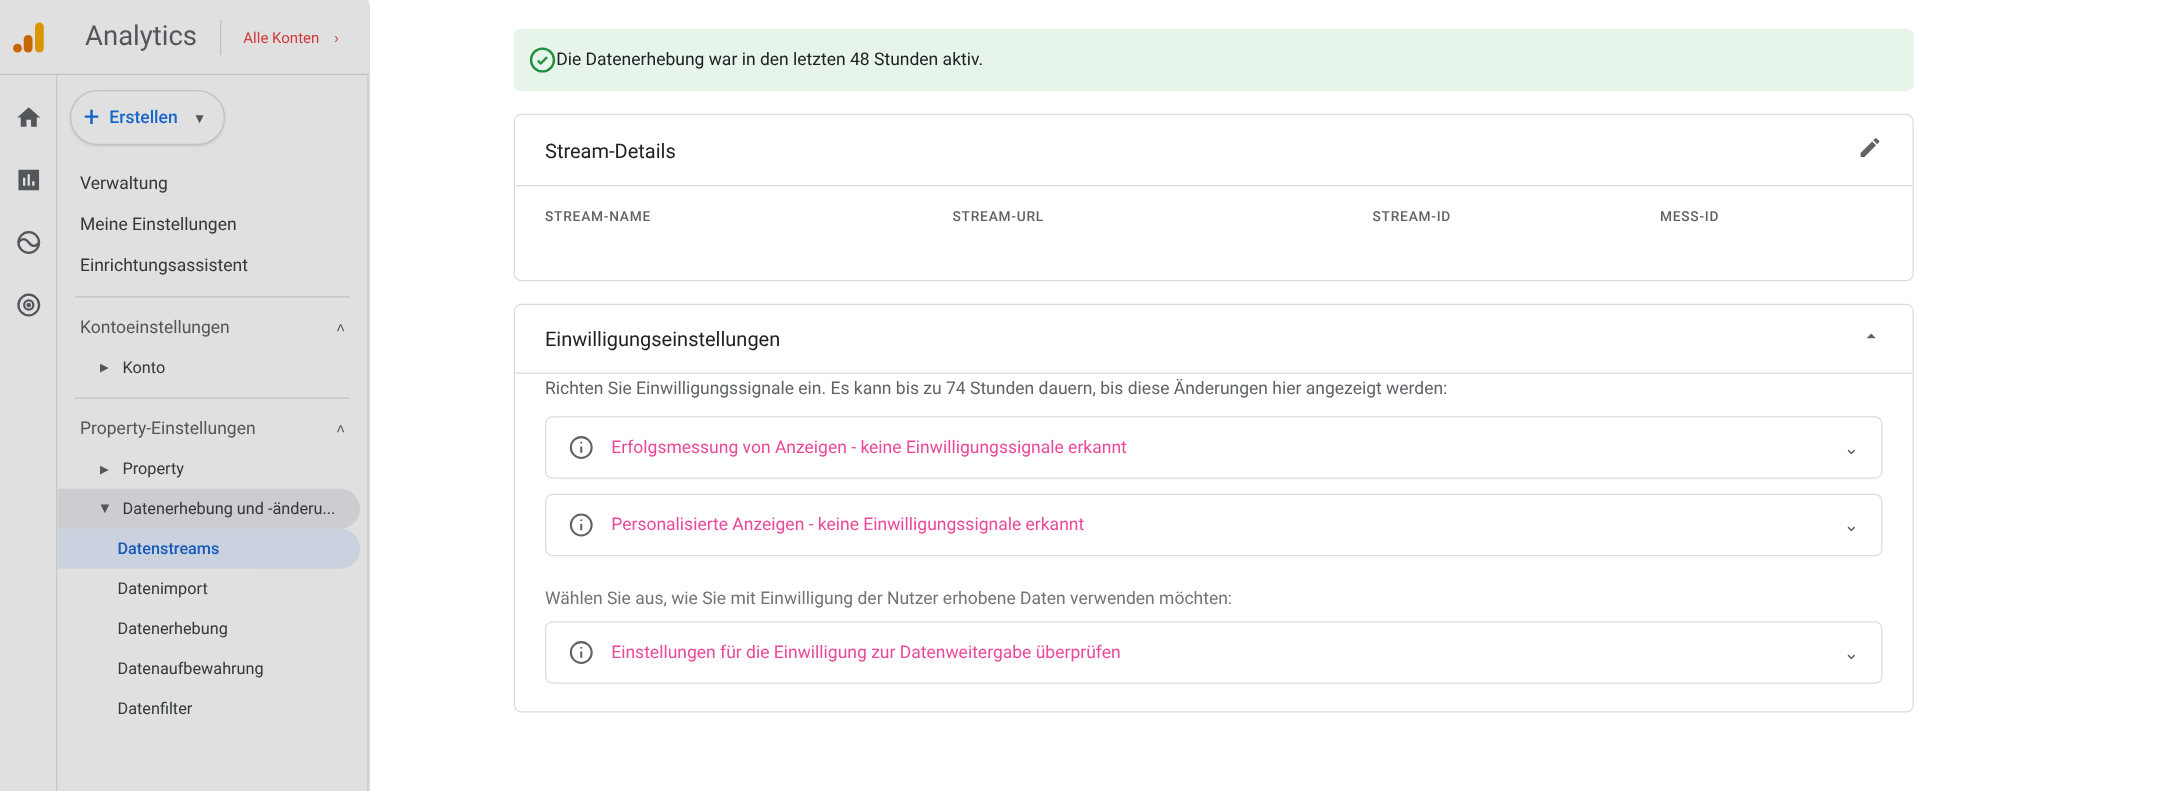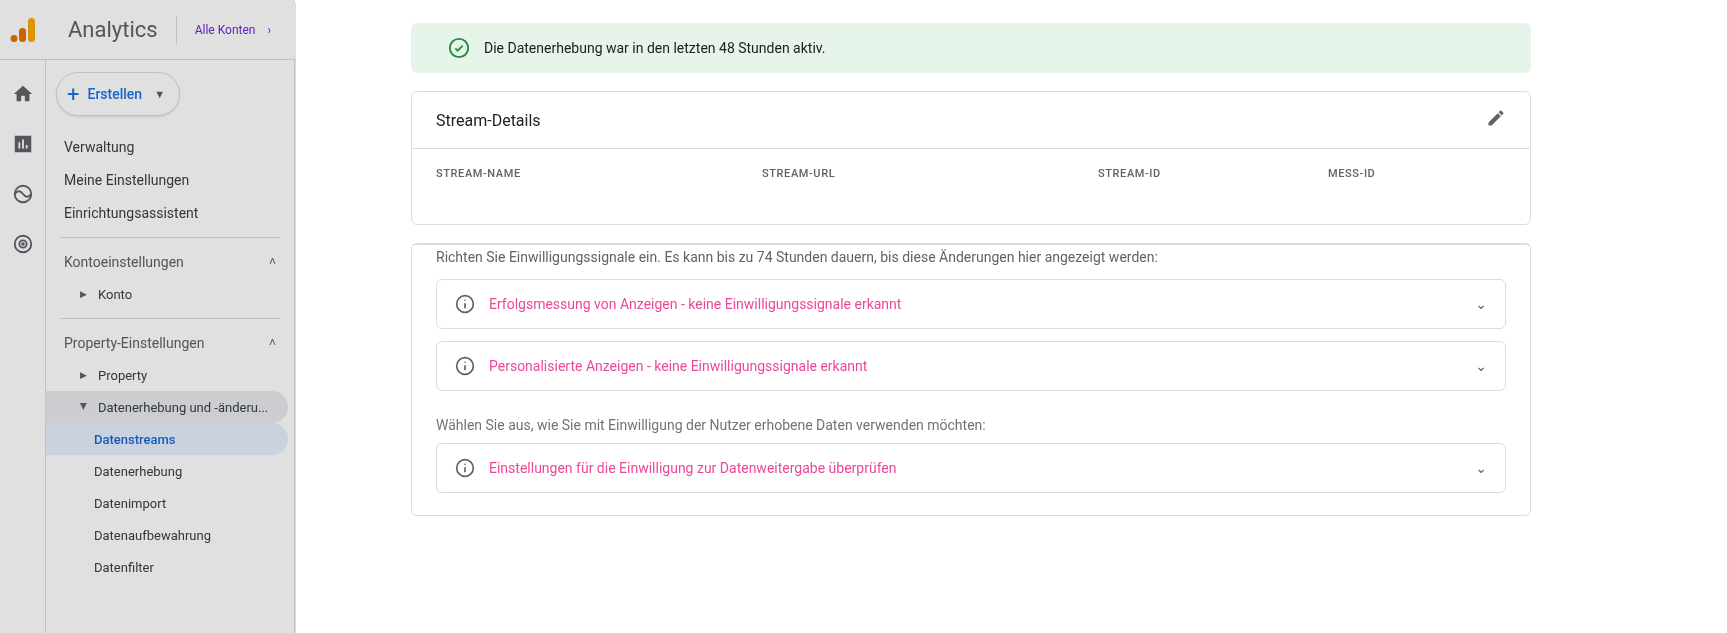"Alle Konten" .header .acct-link { color: #6d28d9 -> #ef4444 }
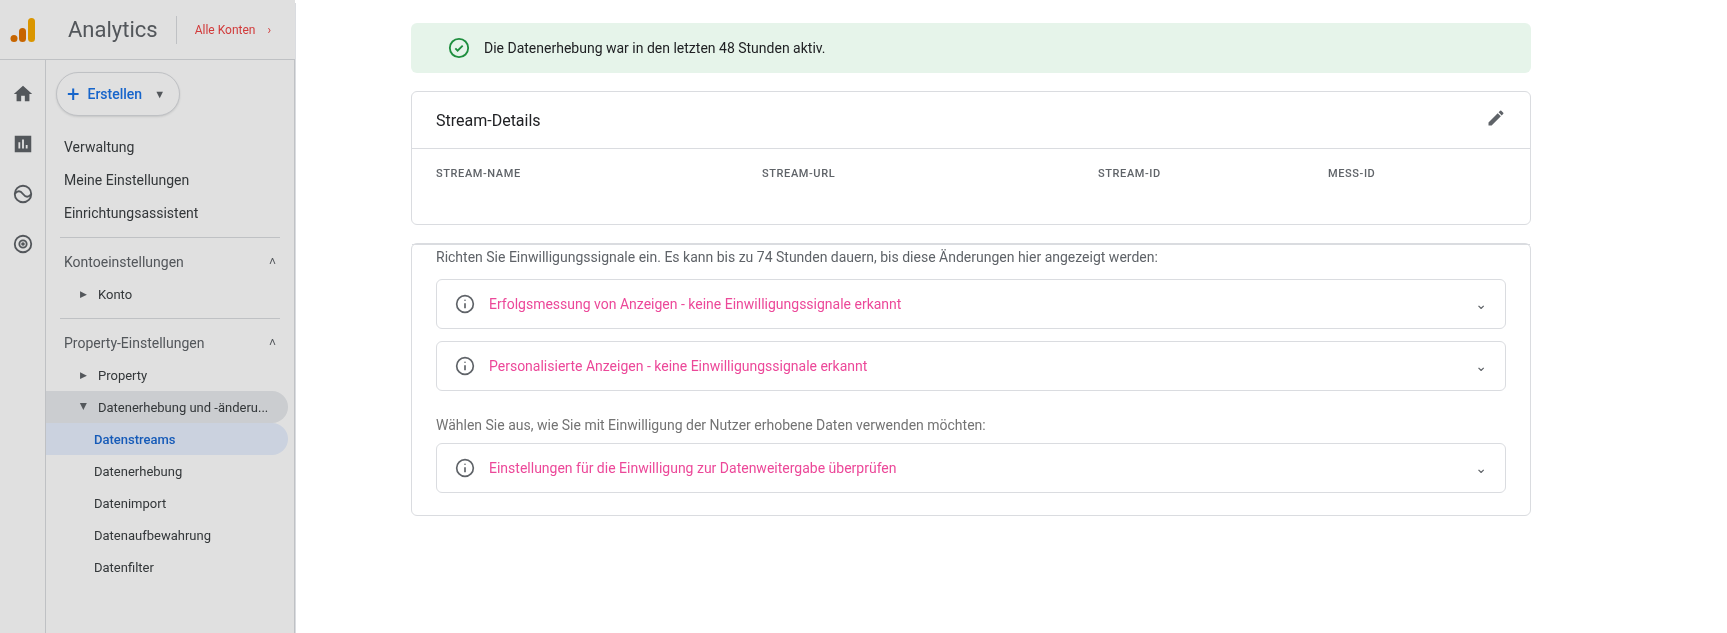"Die Datenerhebung war in den" .banner { gap: 14px -> none; padding: 14px 37px -> 14px 12px }
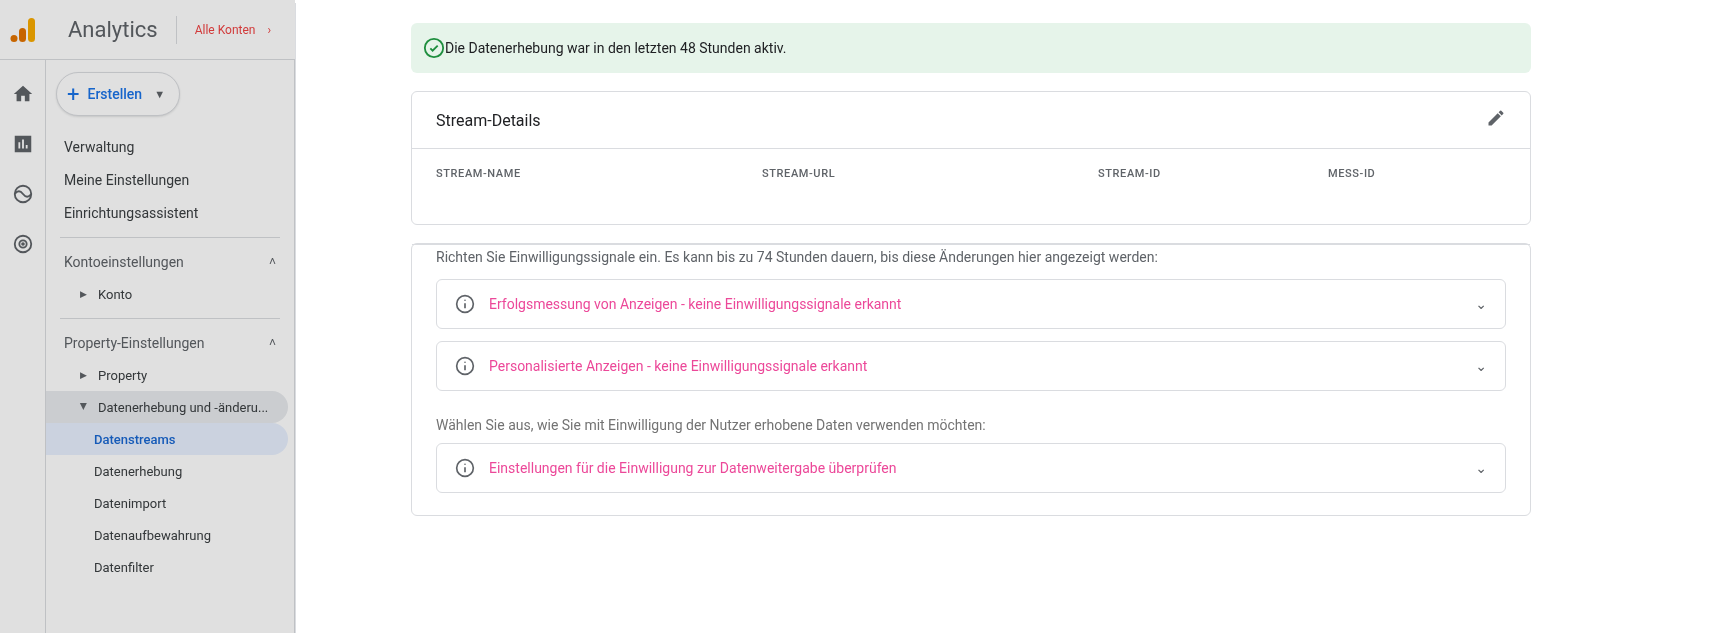"Einwilligungseinstellungen" div.card-header { html: none -> <div> <span>Einwilligungseinstellungen</span> <span> <svg> <path></path> </svg> </span> </div> }
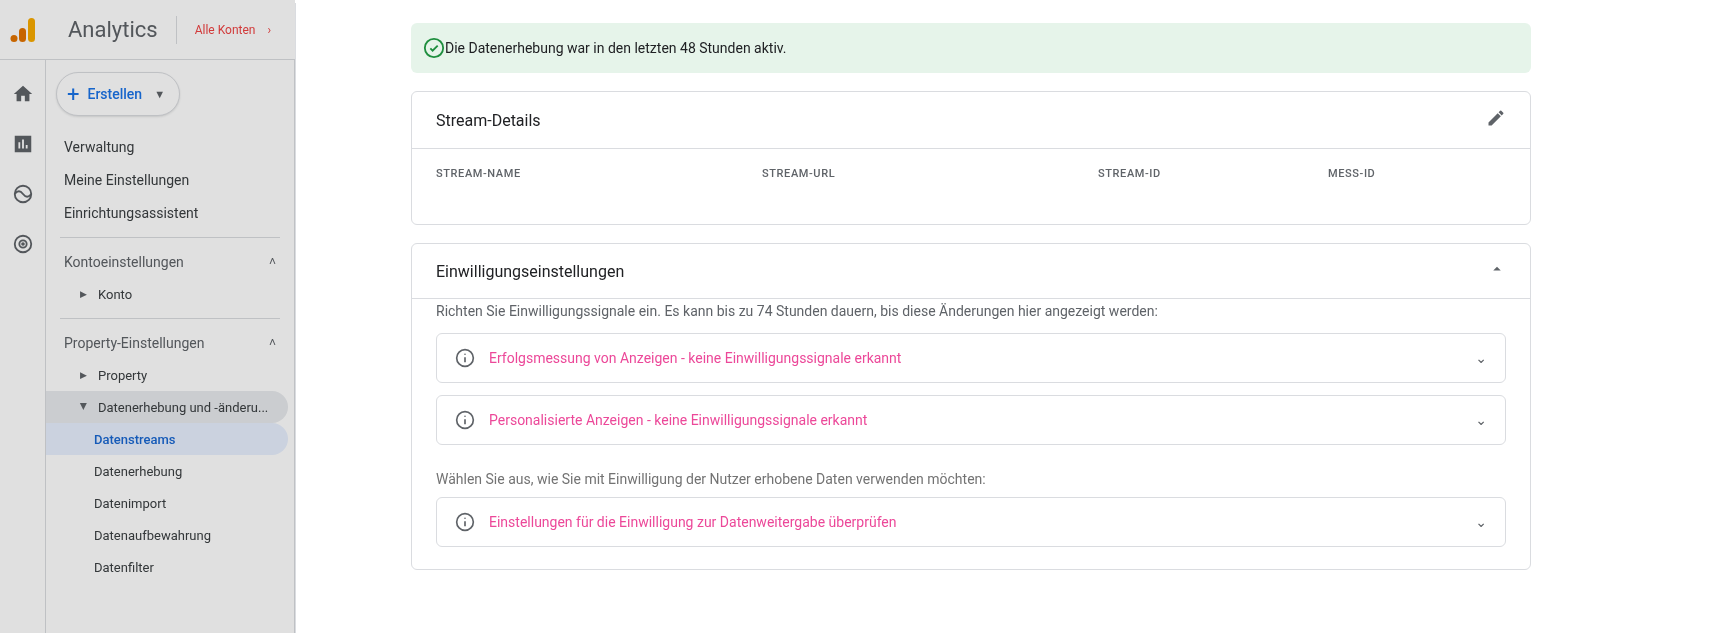"Datenerhebung" div.nav-leaf { order: before "Datenimport" -> after "Datenimport" }
